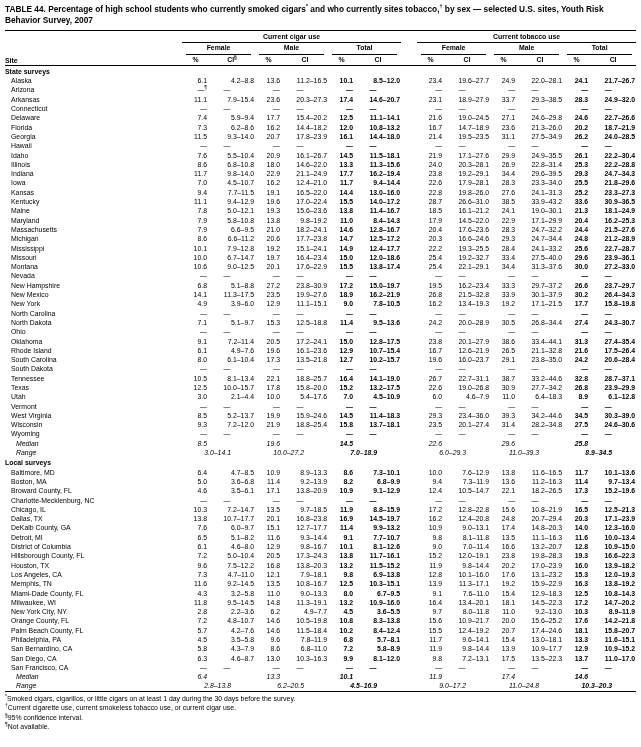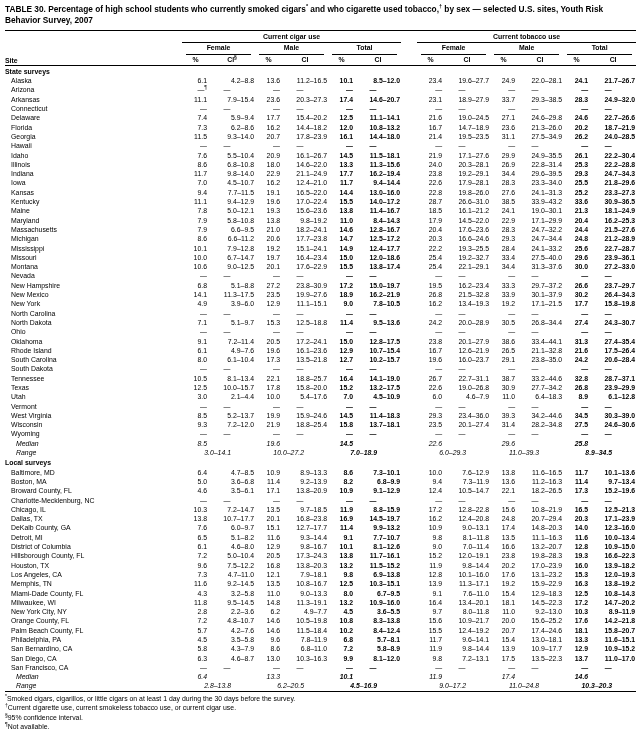"TABLE 30. Percentage of high" span { text: 30 -> 44 }
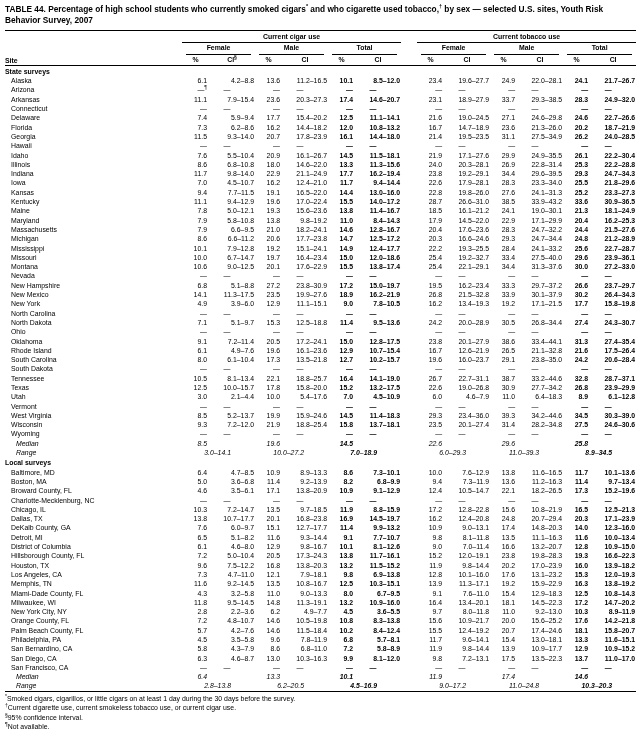"and who cigarette used tobacco," span { text: cigarette used -> currently sites }
